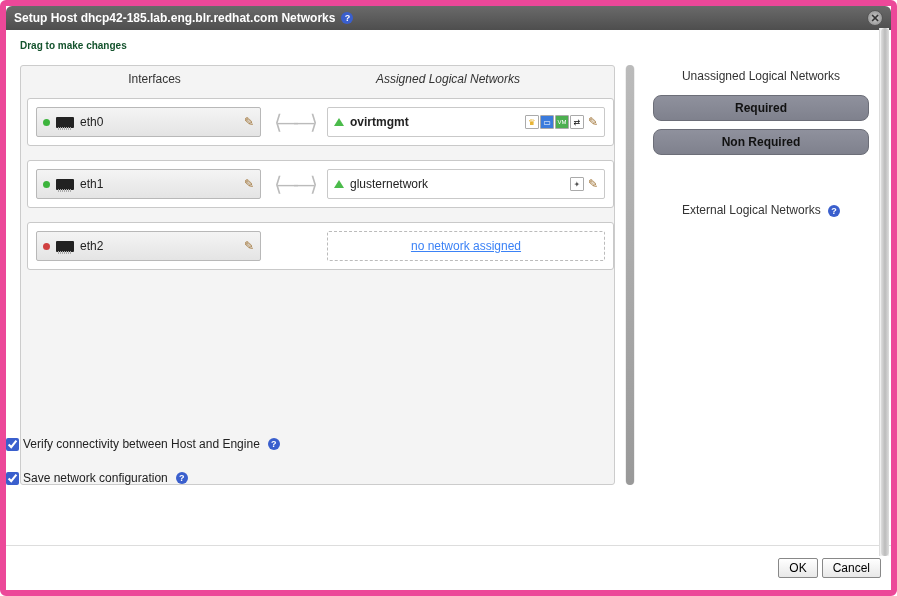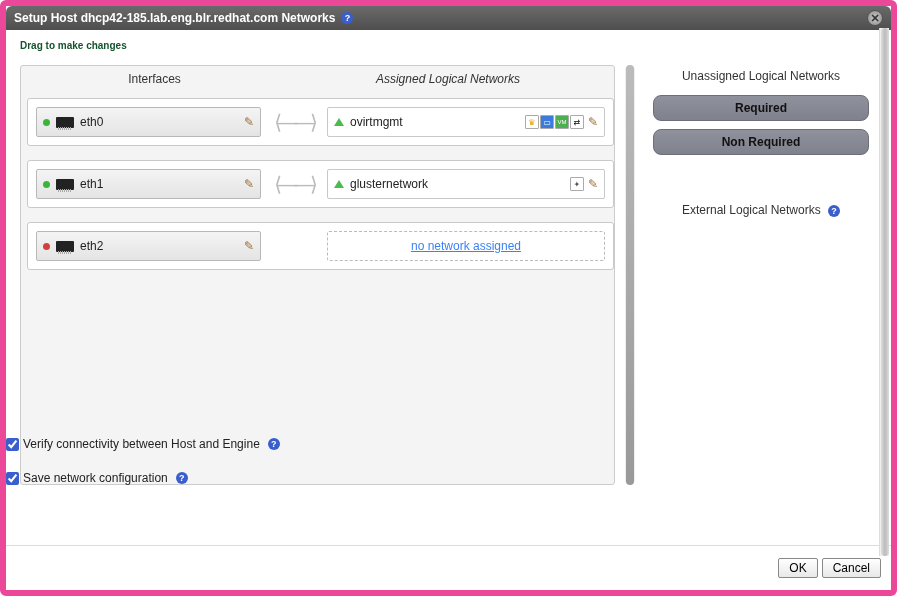"ovirtmgmt" .net-name.bold { font-weight: normal -> bold }
